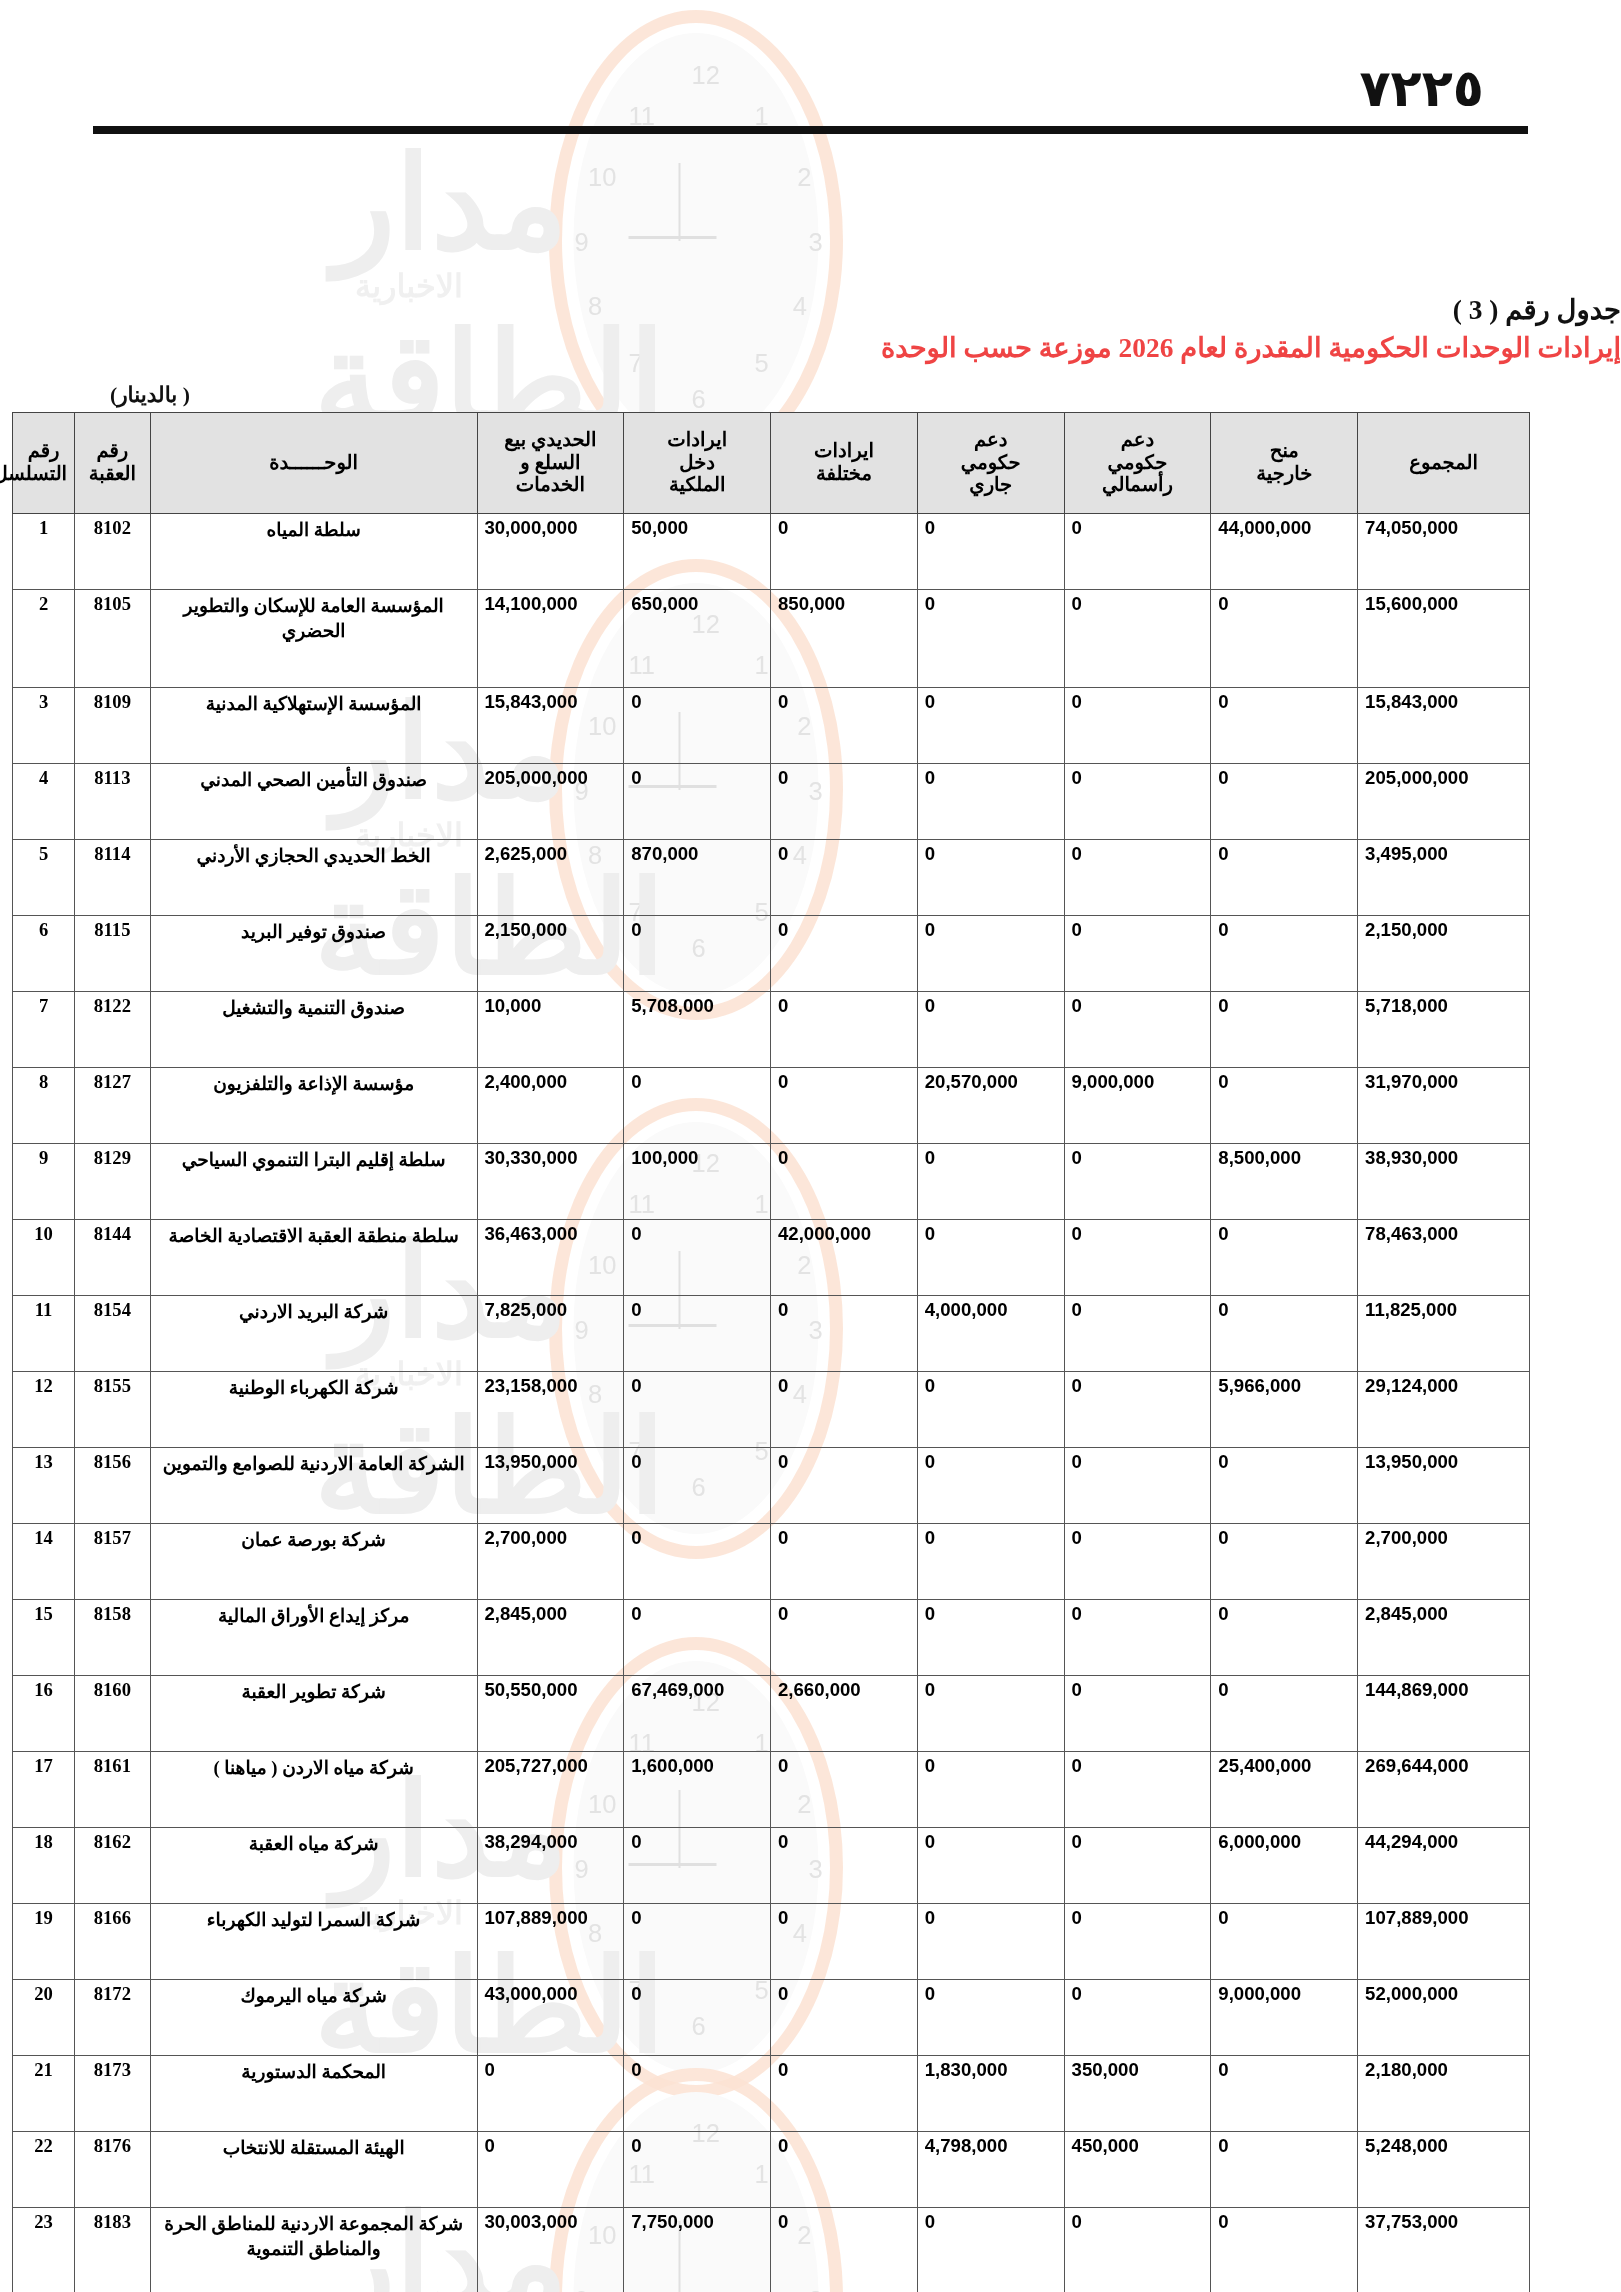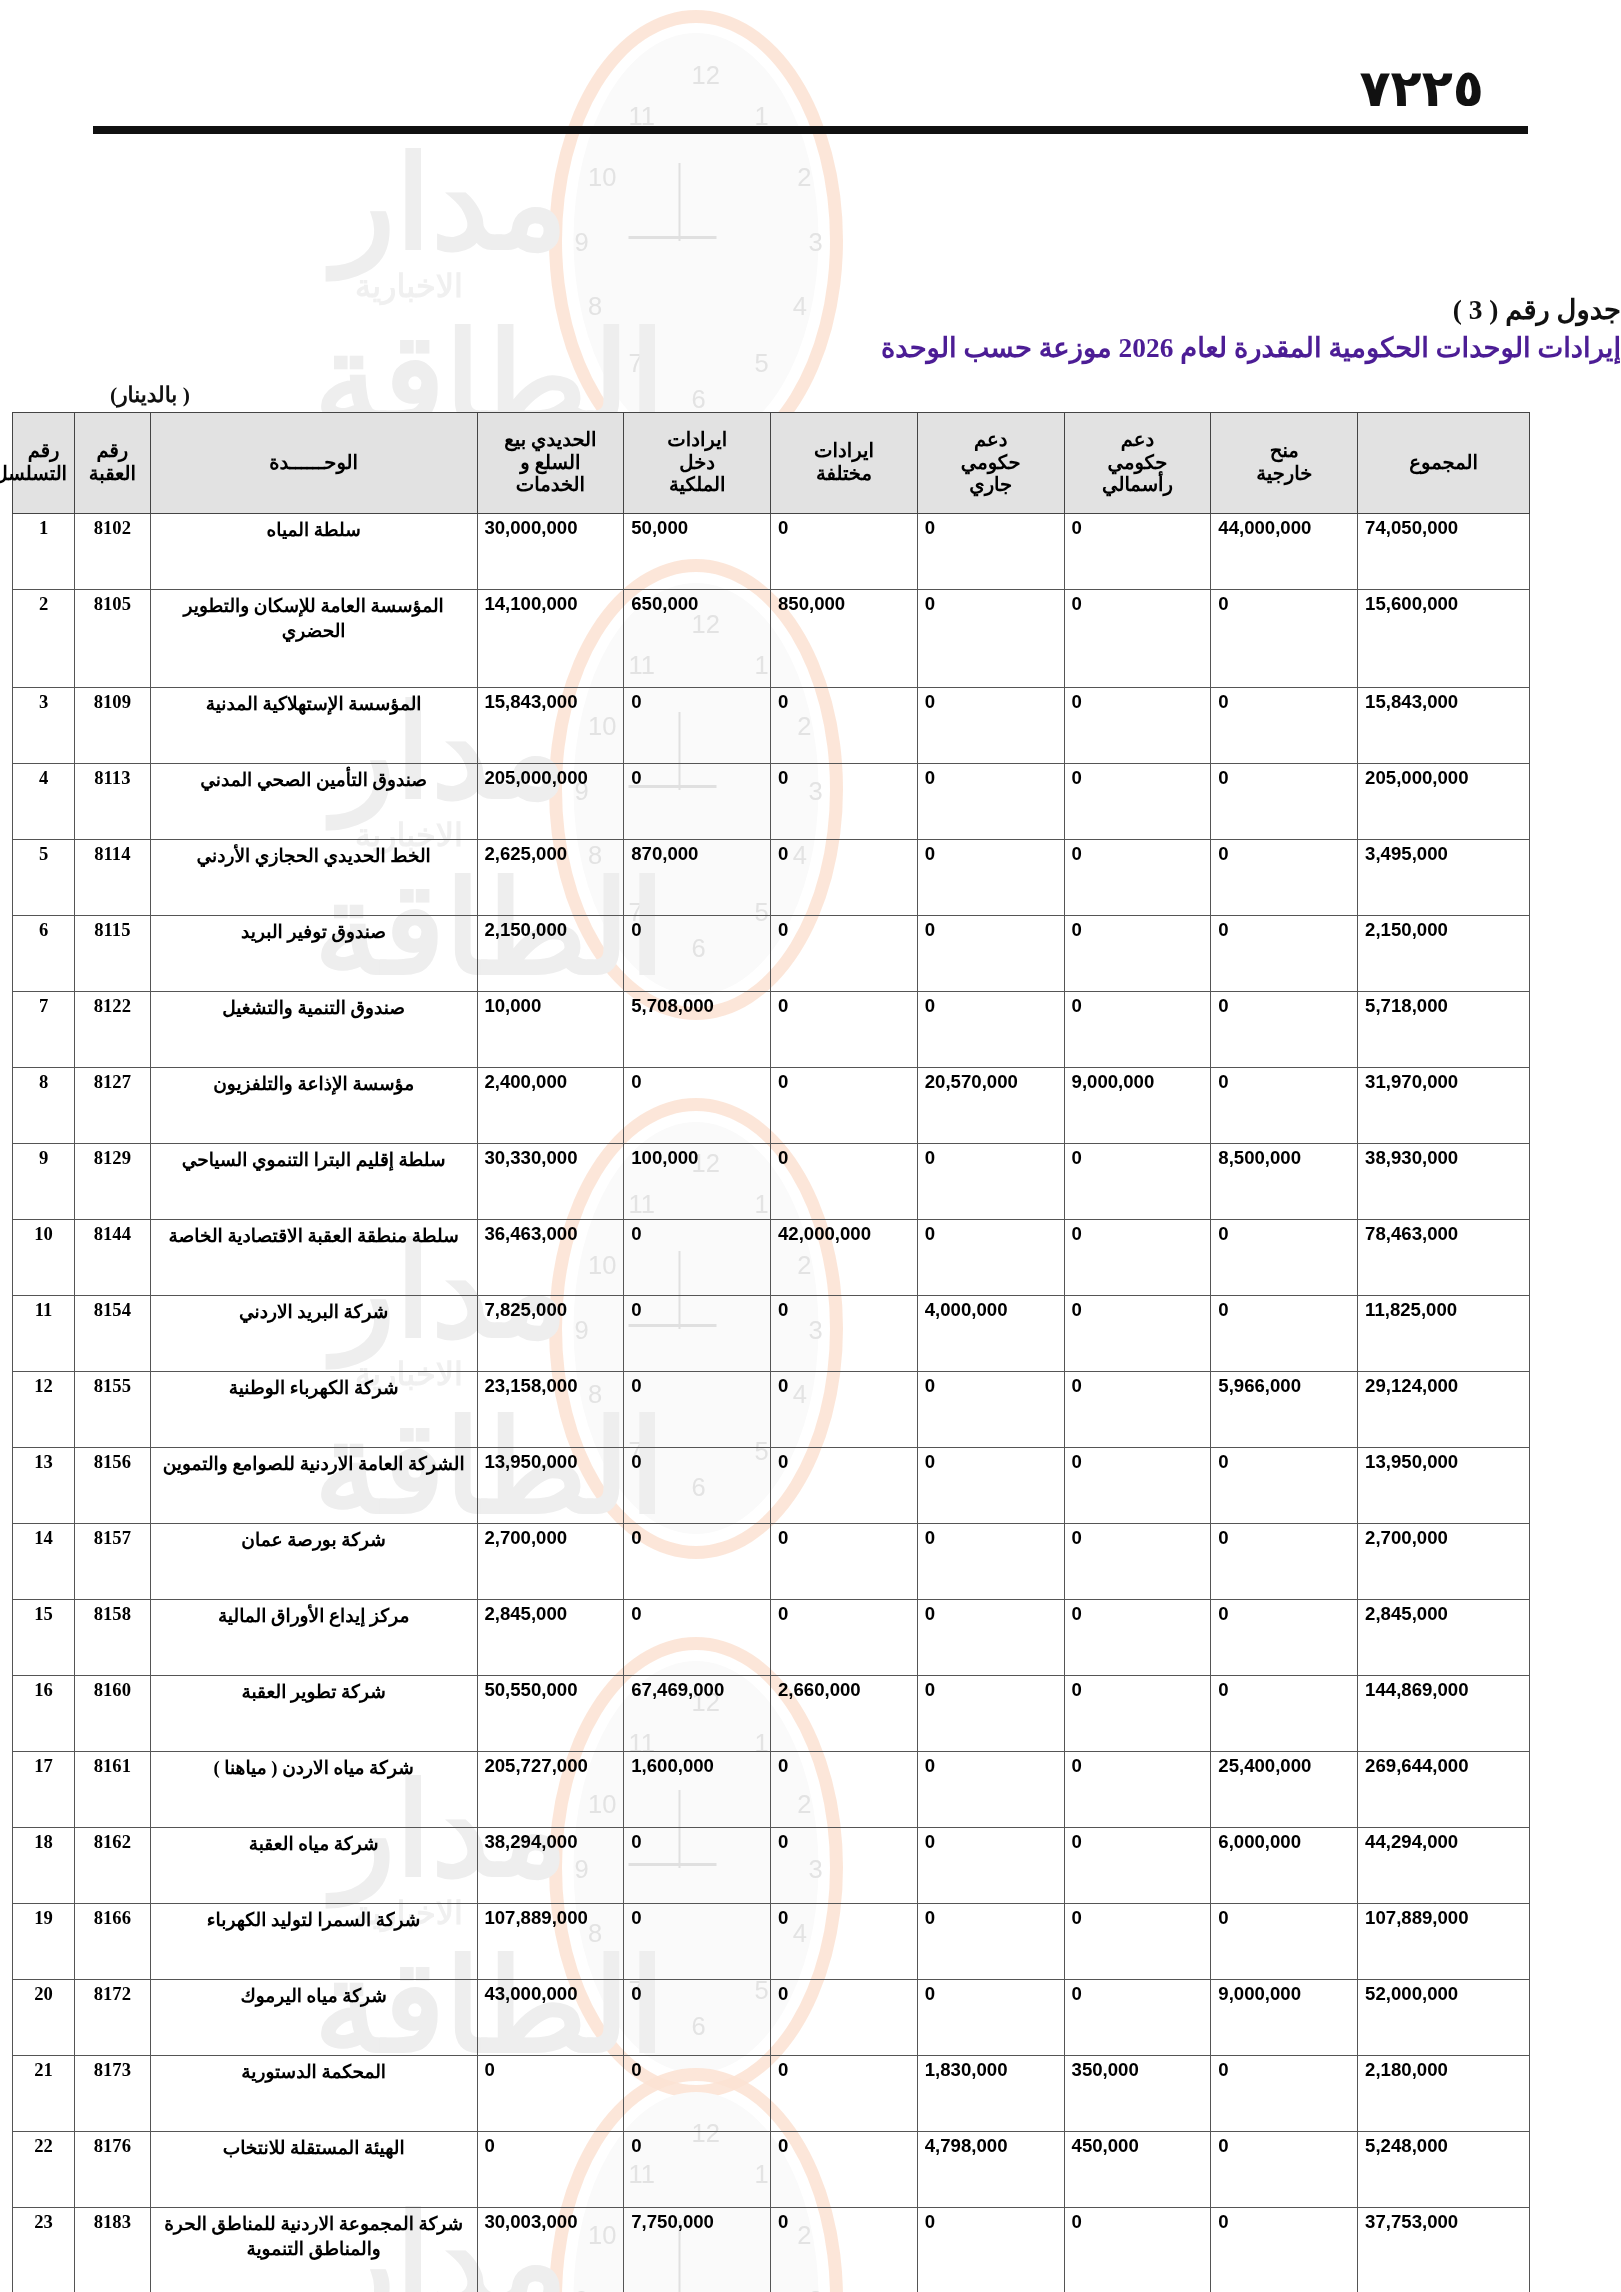"إيرادات الوحدات الحكومية المقدرة لعام" .t-sub { color: #4c1d95 -> #ef4444 }
